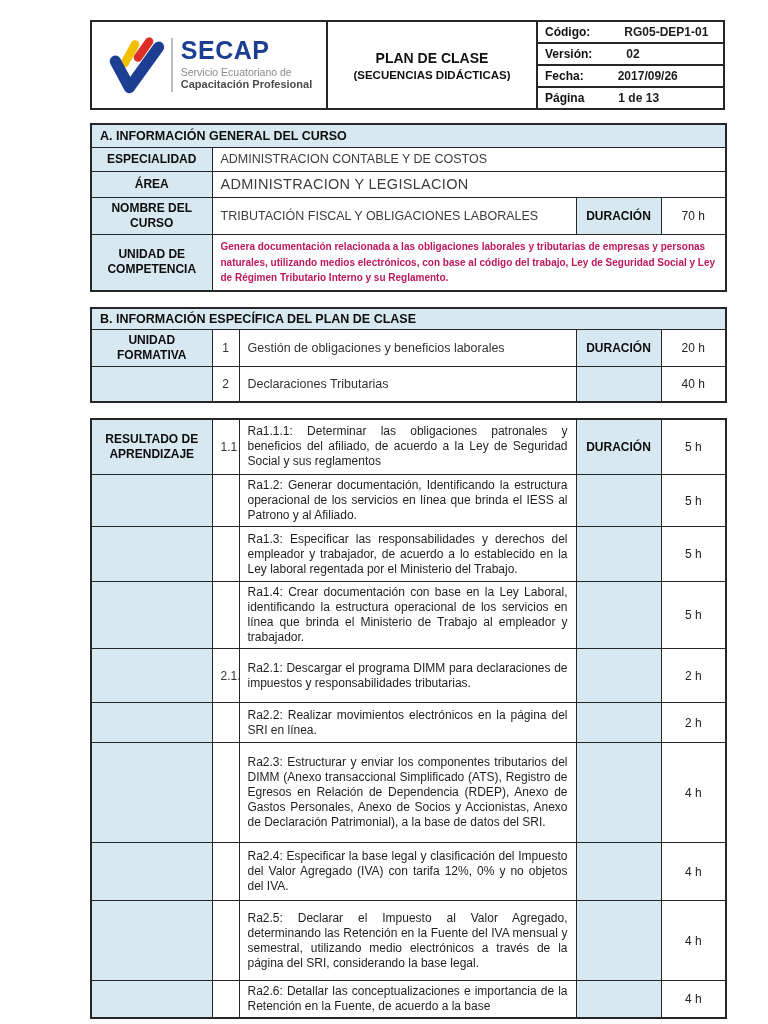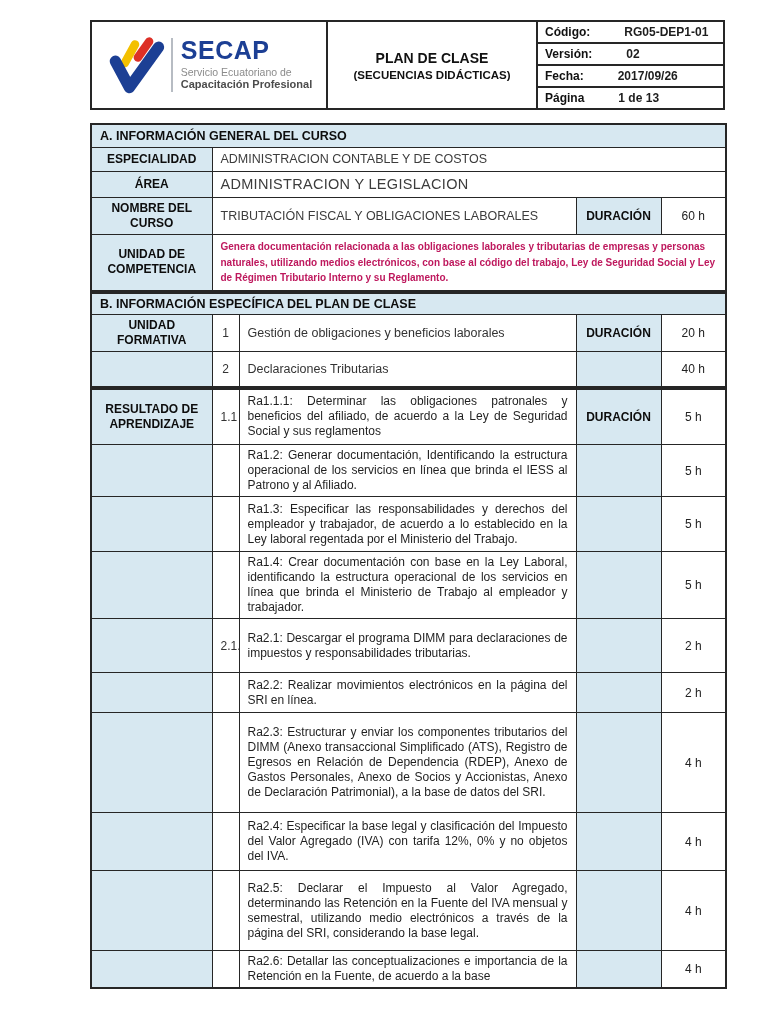"A. INFORMACIÓN GENERAL DEL CURSO" table.tbl { margin-bottom: 0 -> 15px }
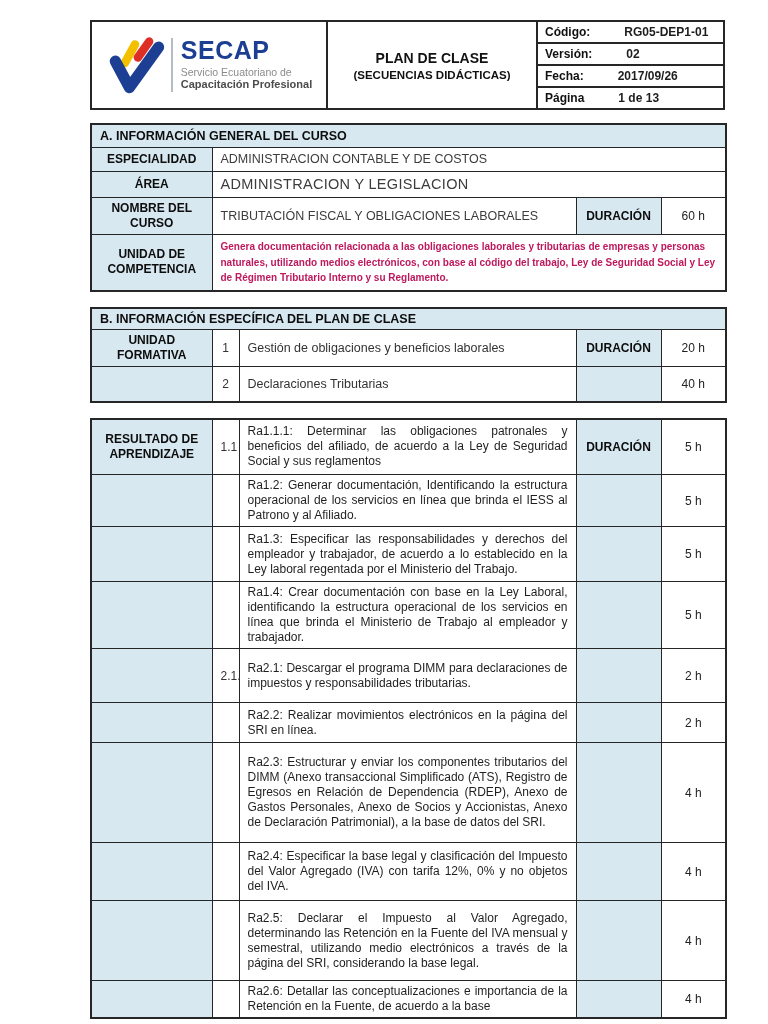"60 h" td.hours { text: 60 -> 70 }
